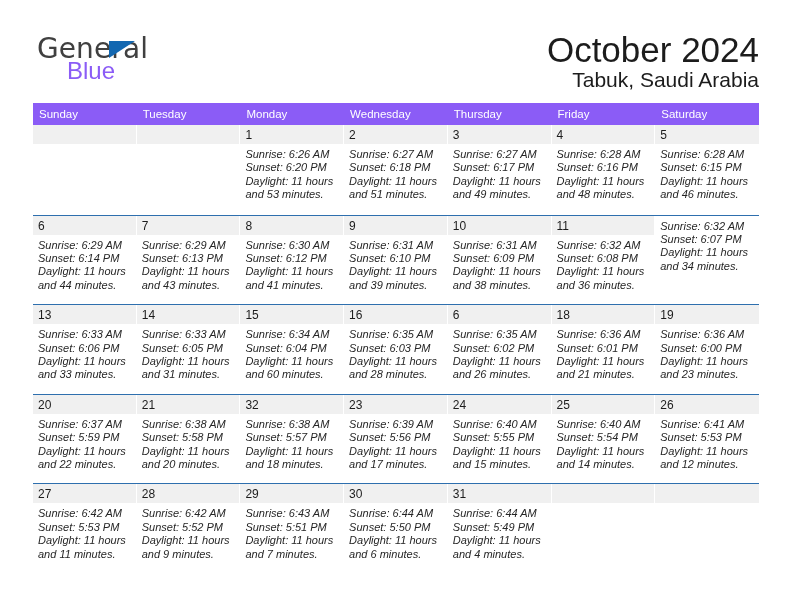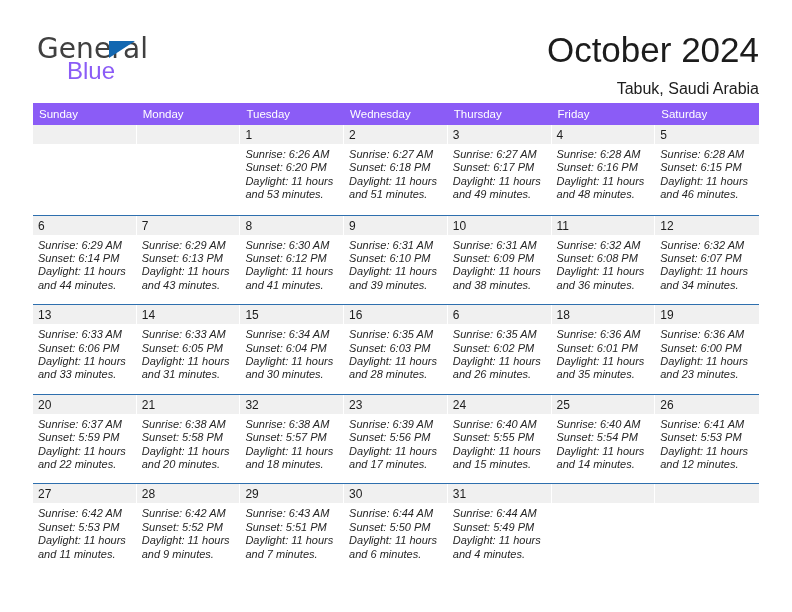"Tabuk, Saudi Arabia" .cal-subtitle { font-size: 16px -> 21px; margin-top: 12px -> 3px }
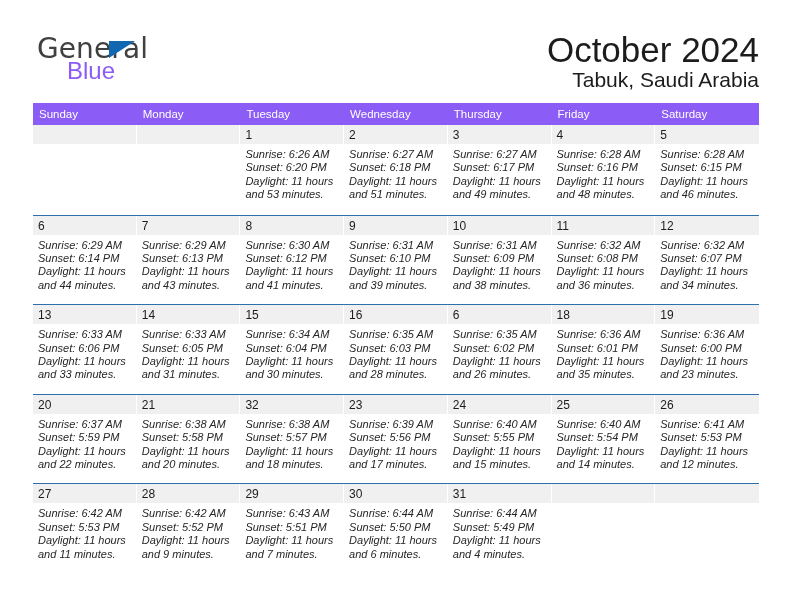"Monday" div.dow-cell { order: before "Tuesday" -> after "Tuesday" }
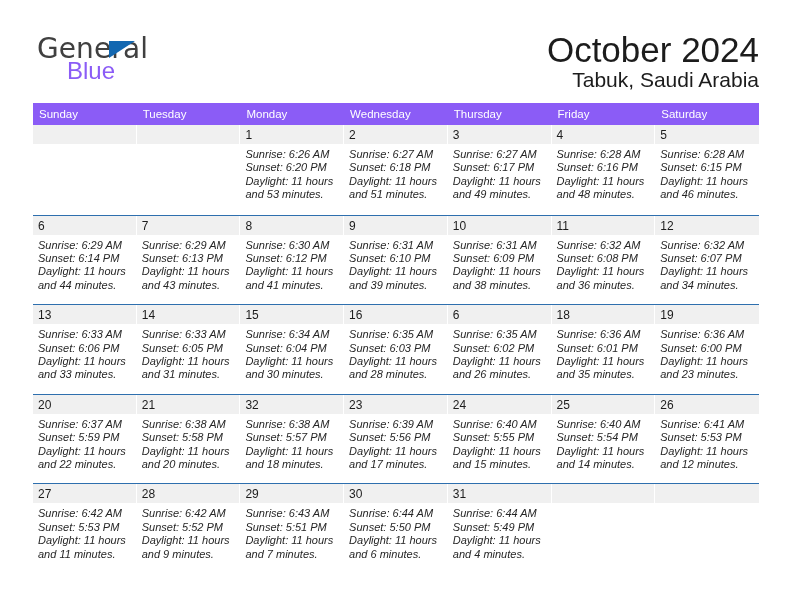"12" div.day-number-band { html: <div><span>12</span></div> -> none }
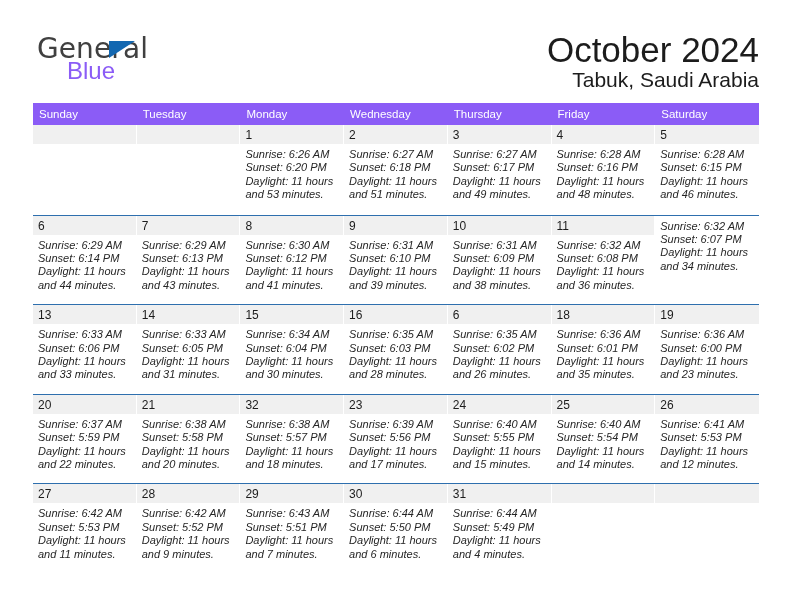"and 30 minutes." div { text: 30 -> 60 }
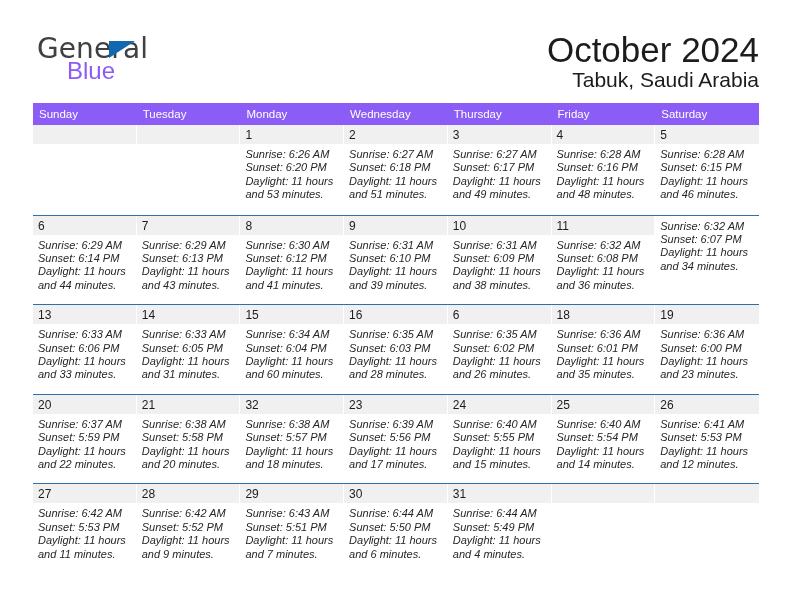"and 35 minutes." div { text: 35 -> 21 }
